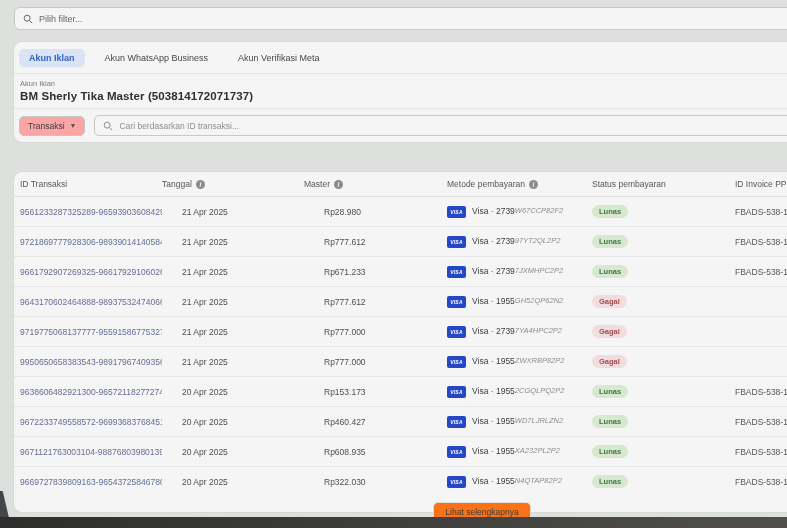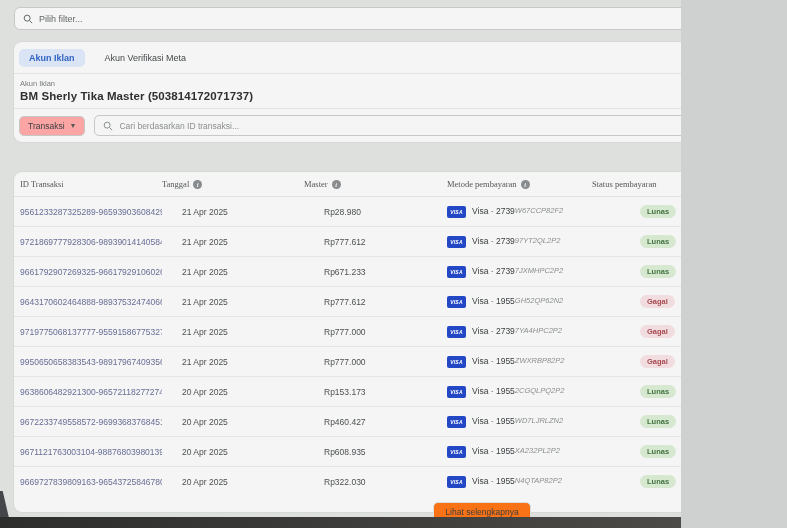"Pilih filter..." #screen { width: 681px -> 787px }
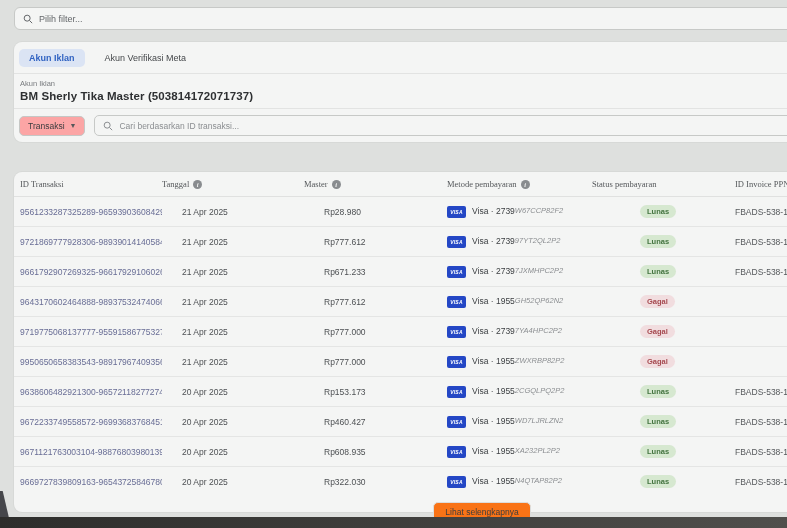"Akun WhatsApp Business" div.tab { html: none -> <div>Akun WhatsApp Business</div> }
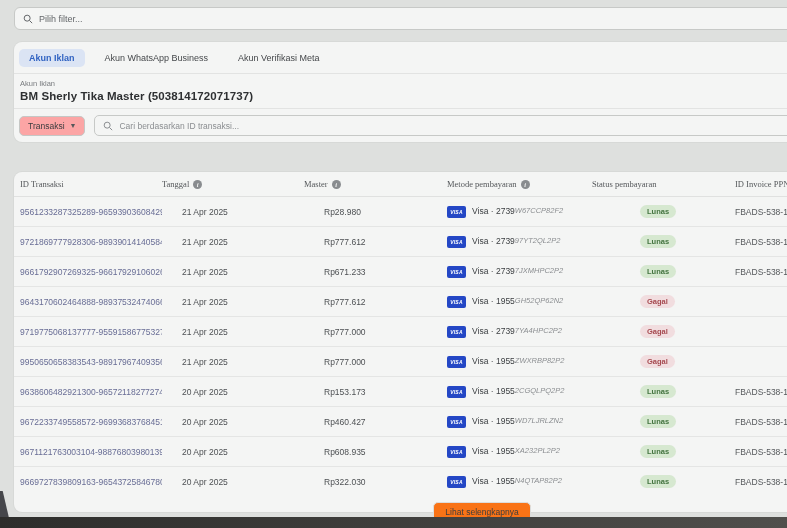"ID Transaksi" .th { font-family: Liberation Serif, serif -> none }
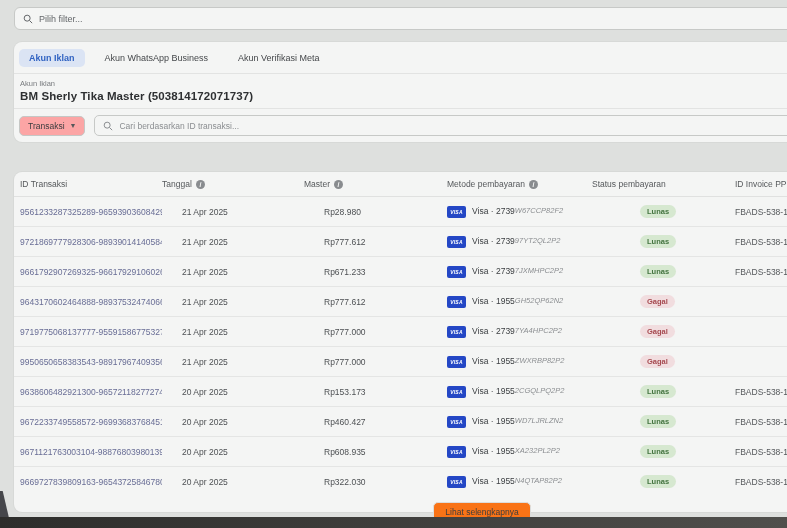"Lunas" .badge { margin-left: 48px -> none }
